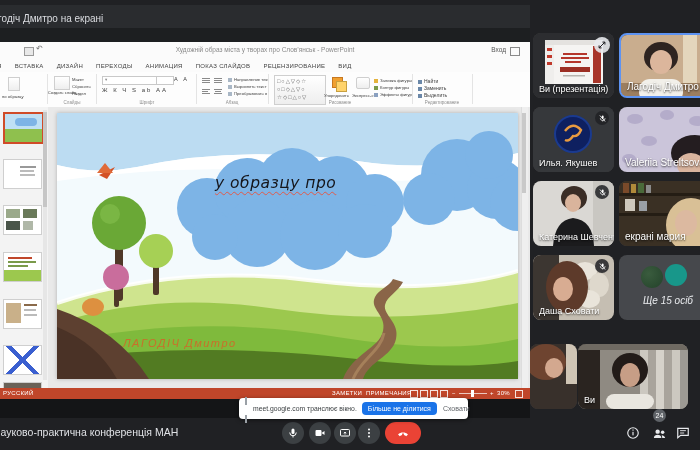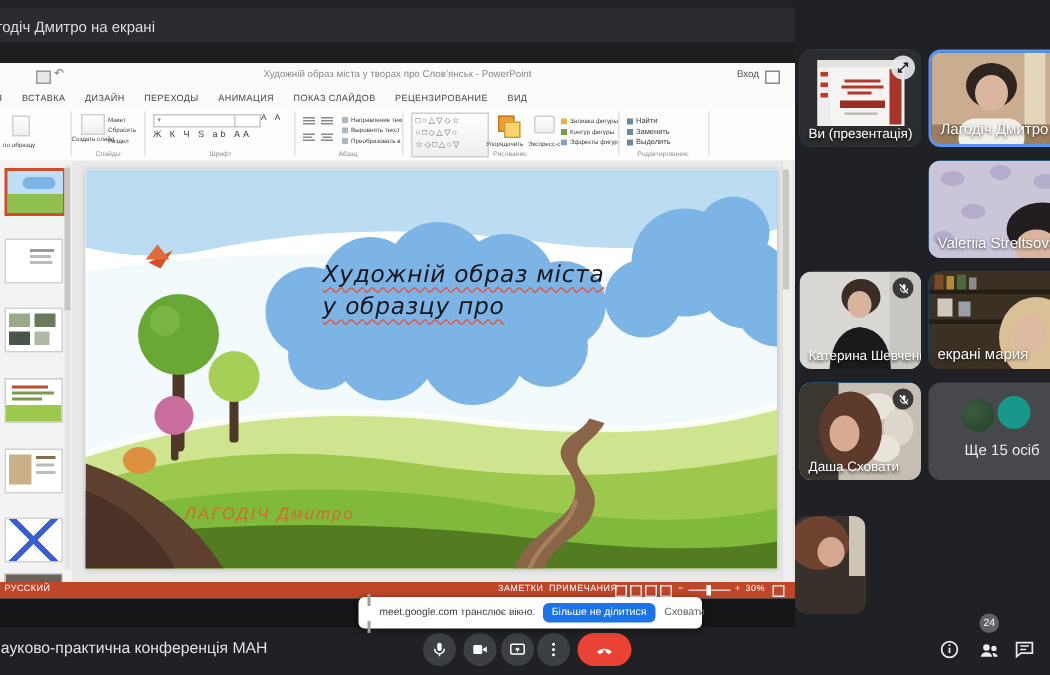"Ви (презентація)" .tile { background: #0369a1 -> #404040 }
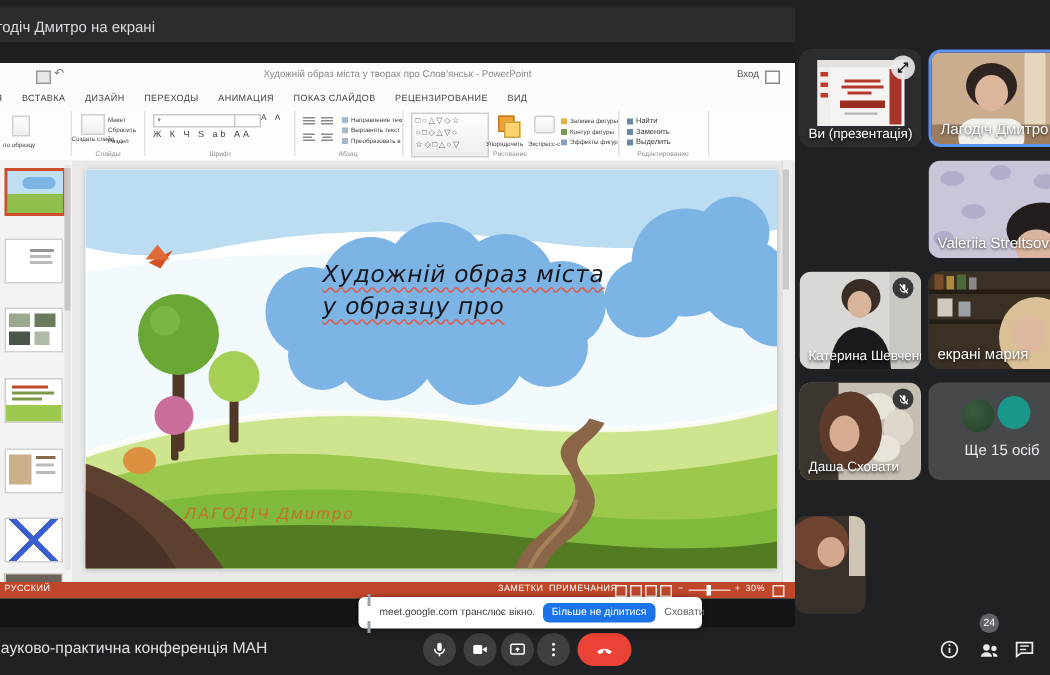"Илья. Якушев" div.abs { html: none -> <div> <svg> <rect></rect> <circle></circle> <circle></circle> <path></path> </svg> <div> <svg> <rect></rect> <path></path> <line></line> </svg> </div> <div>Илья. Якушев</div> </div> }
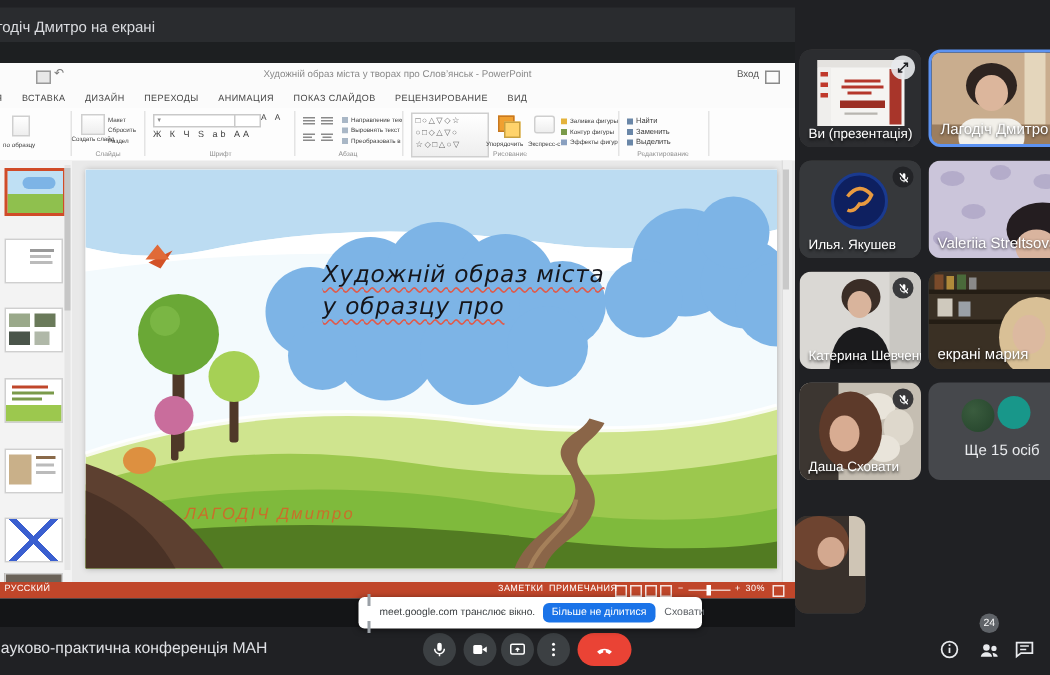"Художній образ міста" div { html: <div>Художній образ міста</div> -> none }
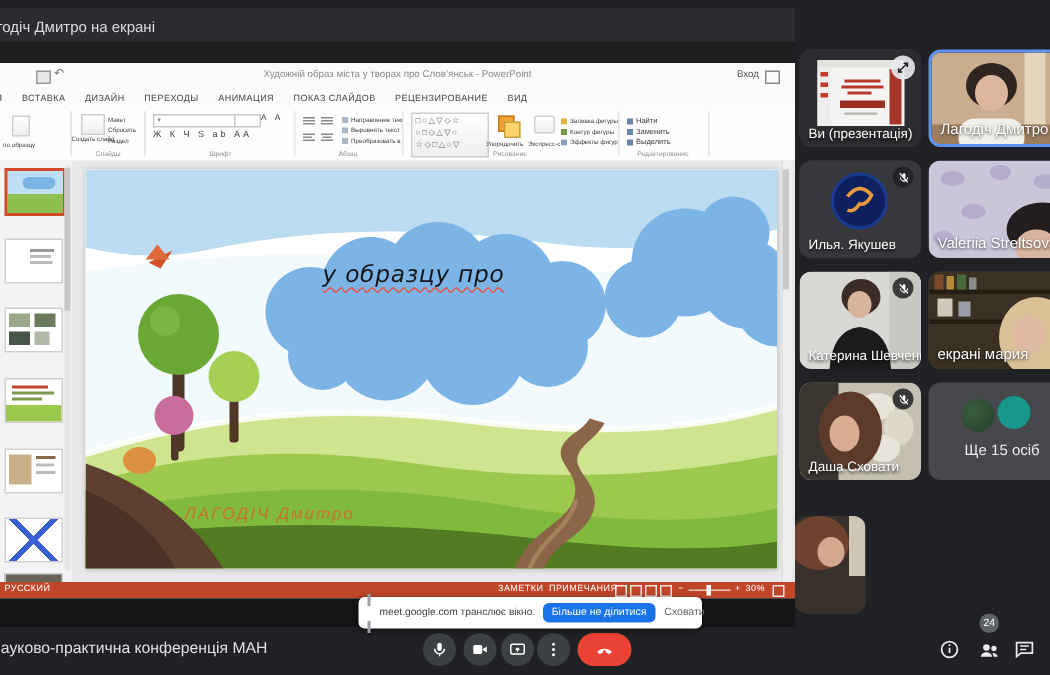"Ще 15 осіб" div { font-style: none -> italic }
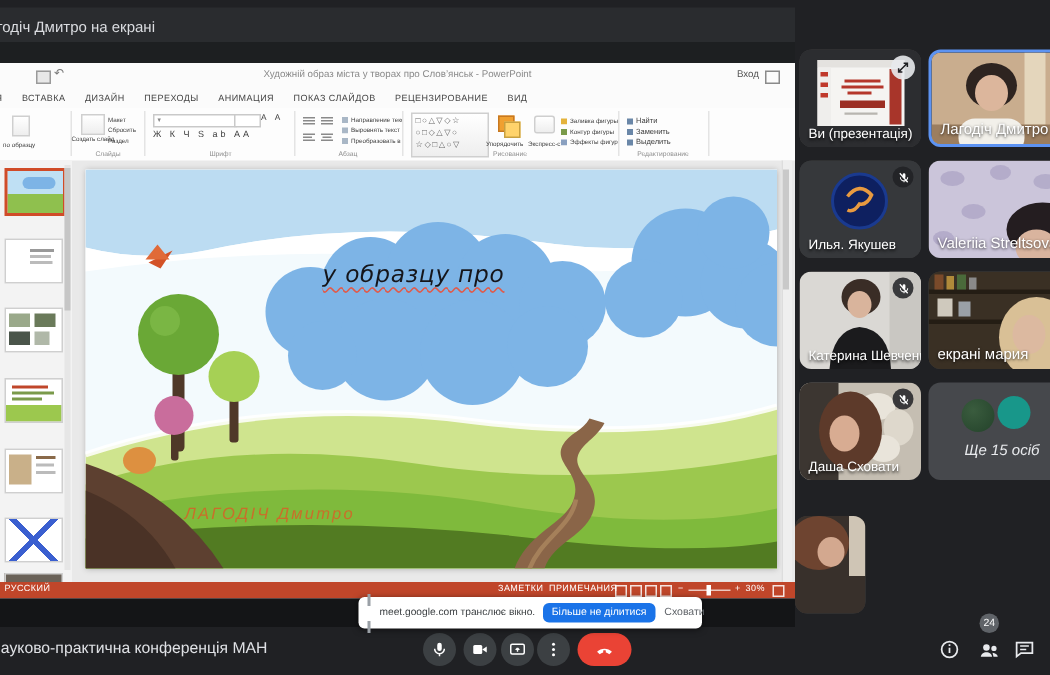"Ви" div.abs { html: none -> <div> <svg> <rect></rect> <rect></rect> <rect></rect> <rect></rect> <rect></rect> <rect></rect> <rect></rect> <rect></rect> <rect></rect> <ellipse></ellipse> <ellipse></ellipse> <rect></rect> </svg> <div>Ви</div> </div> }
